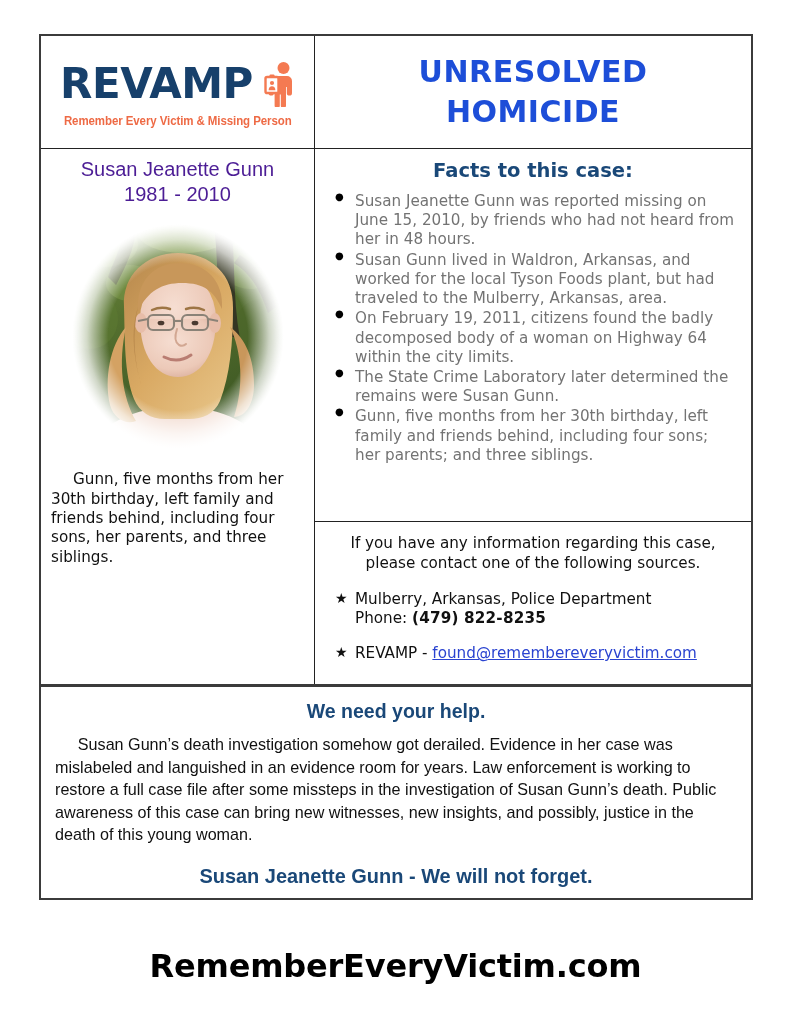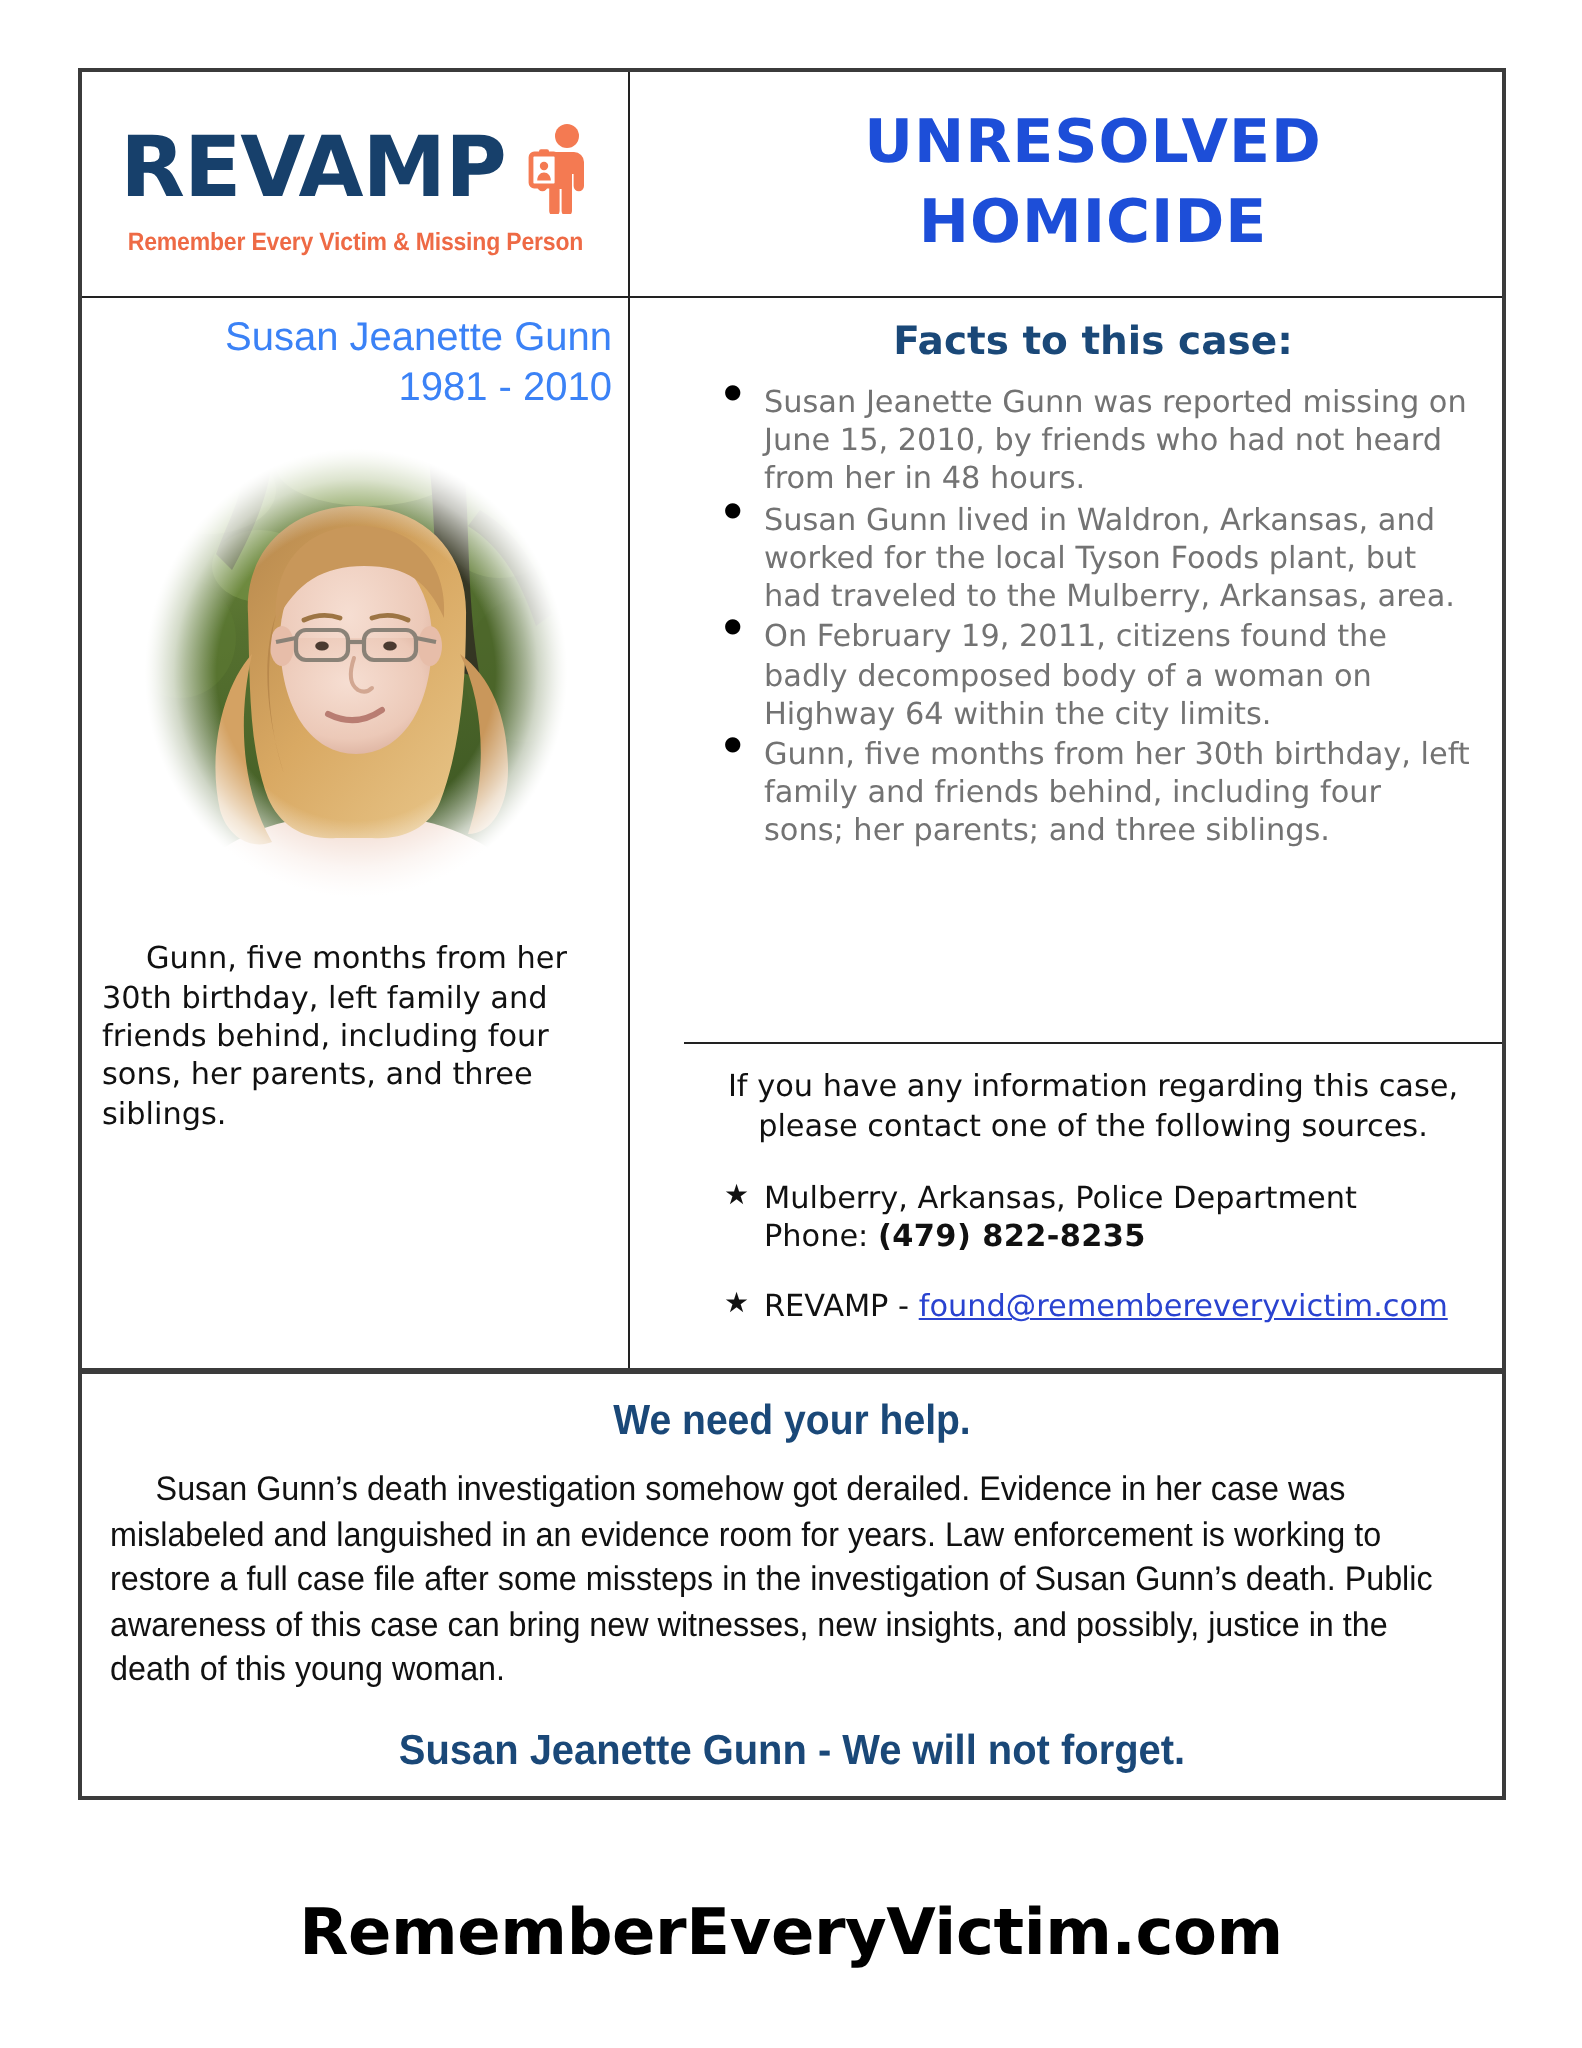"REVAMP" .grid { gap: 27px -> none }
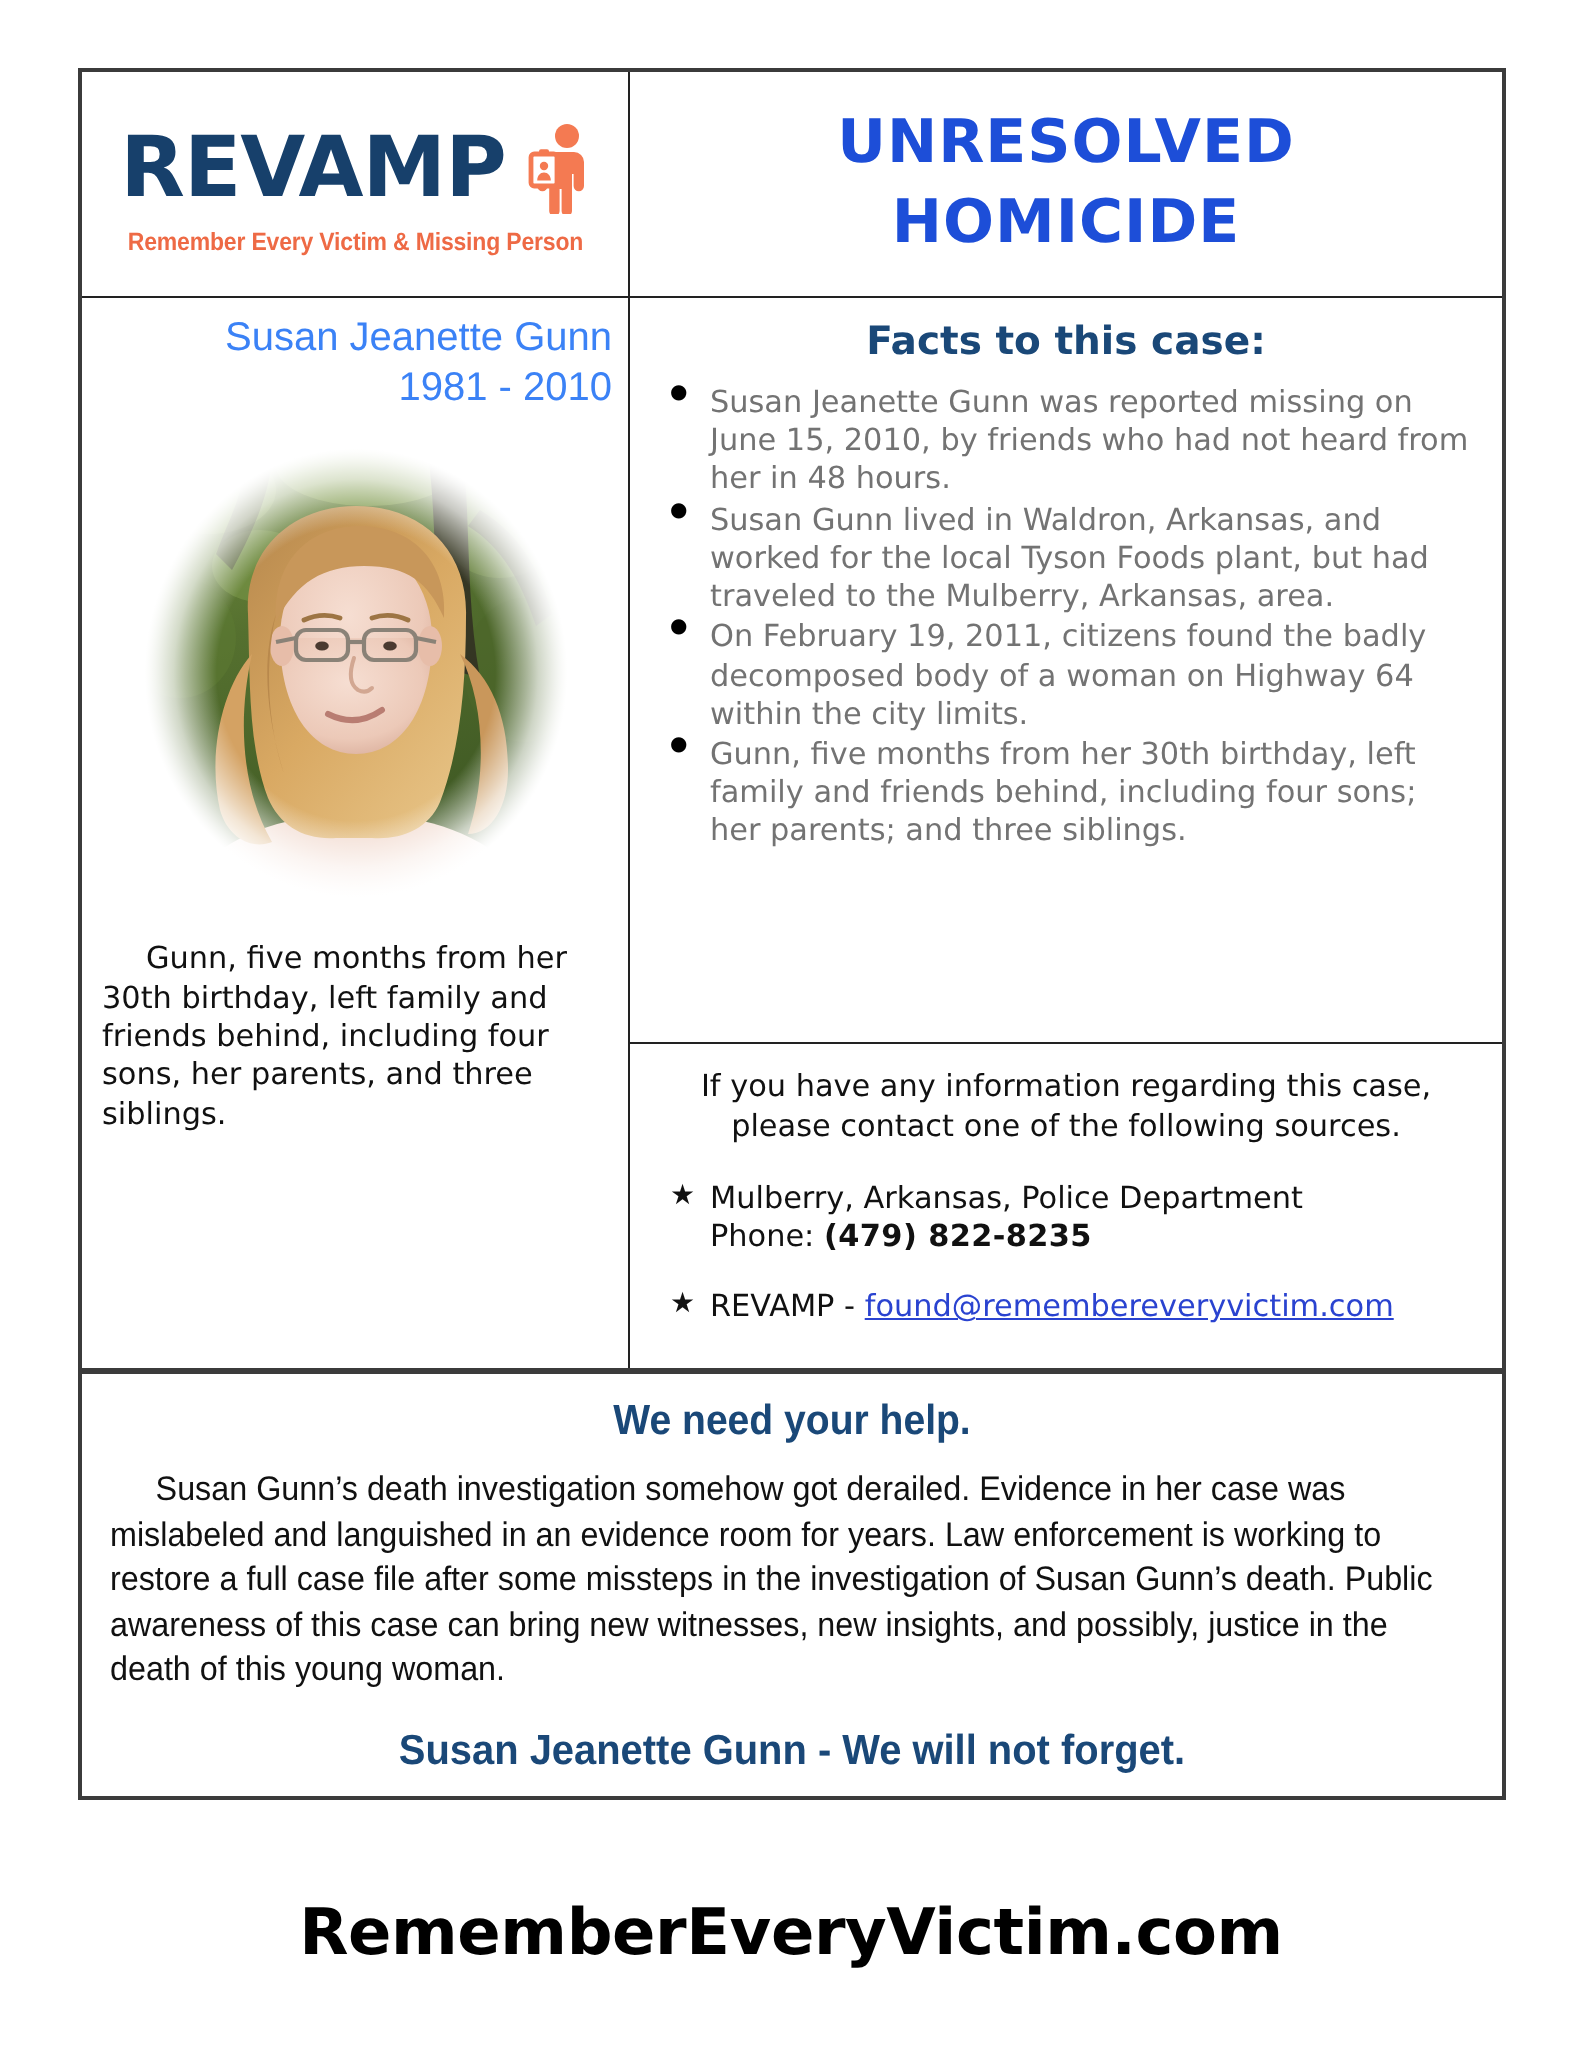"Susan Jeanette Gunn" .victim-name { color: #3b82f6 -> #4c1d95; text-align: right -> center }
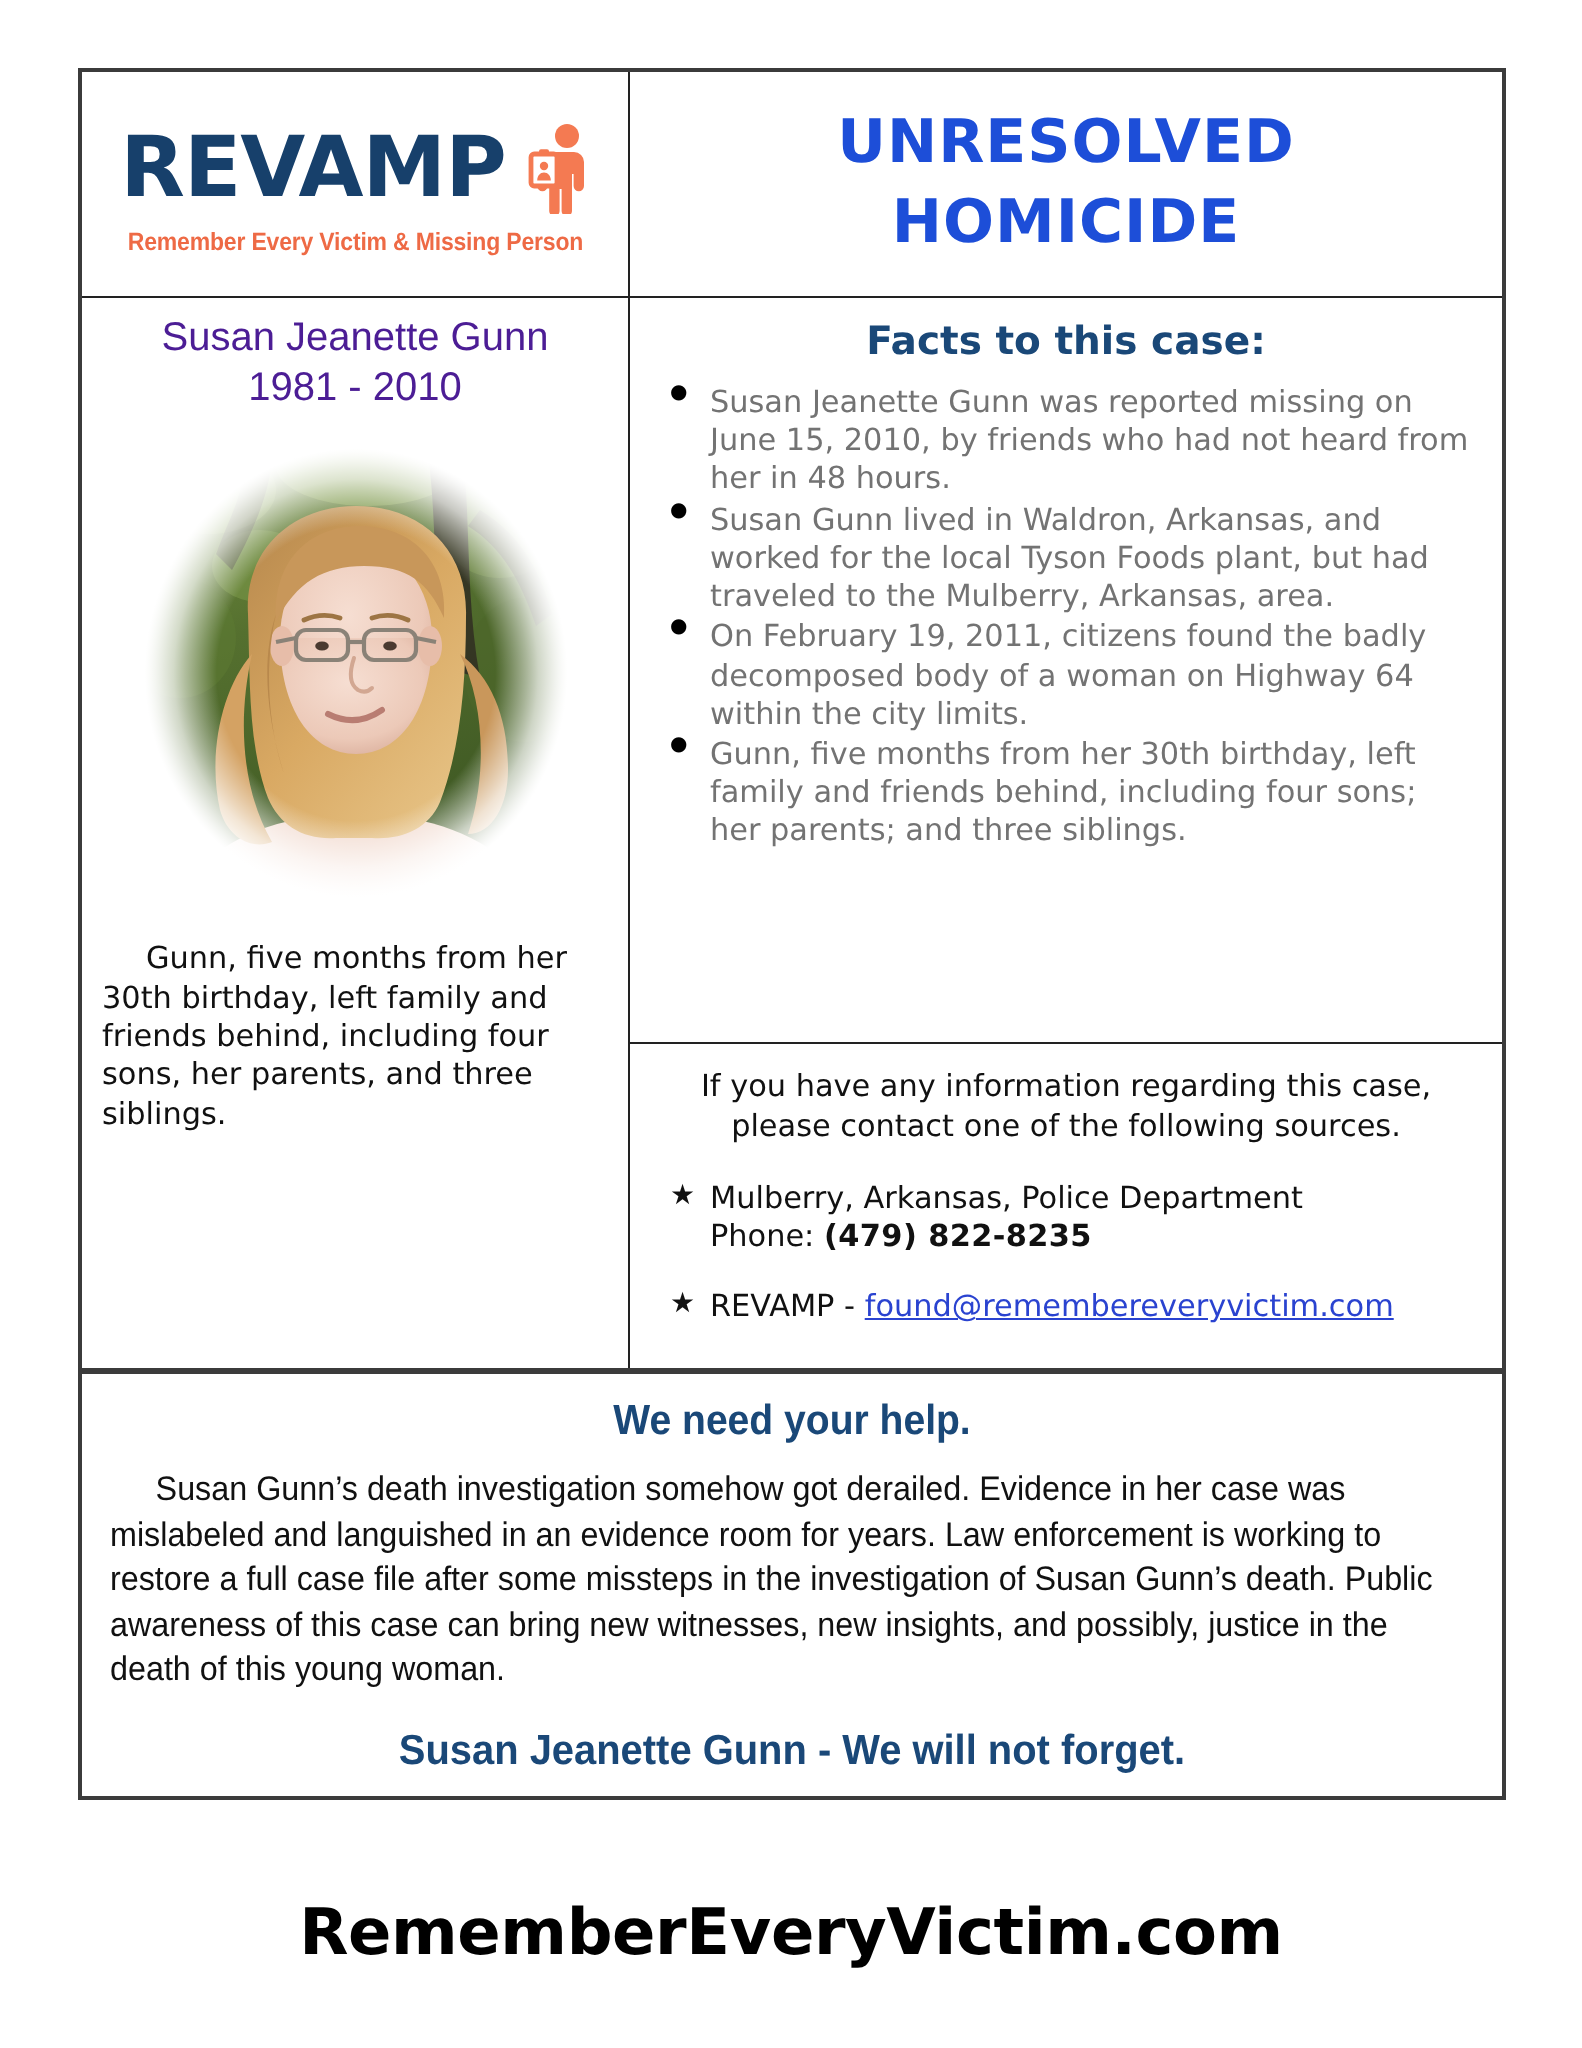"The State Crime Laboratory later" li { html: none -> <li>The State Crime Laboratory later determined the remains were Susan Gunn.</li> }
